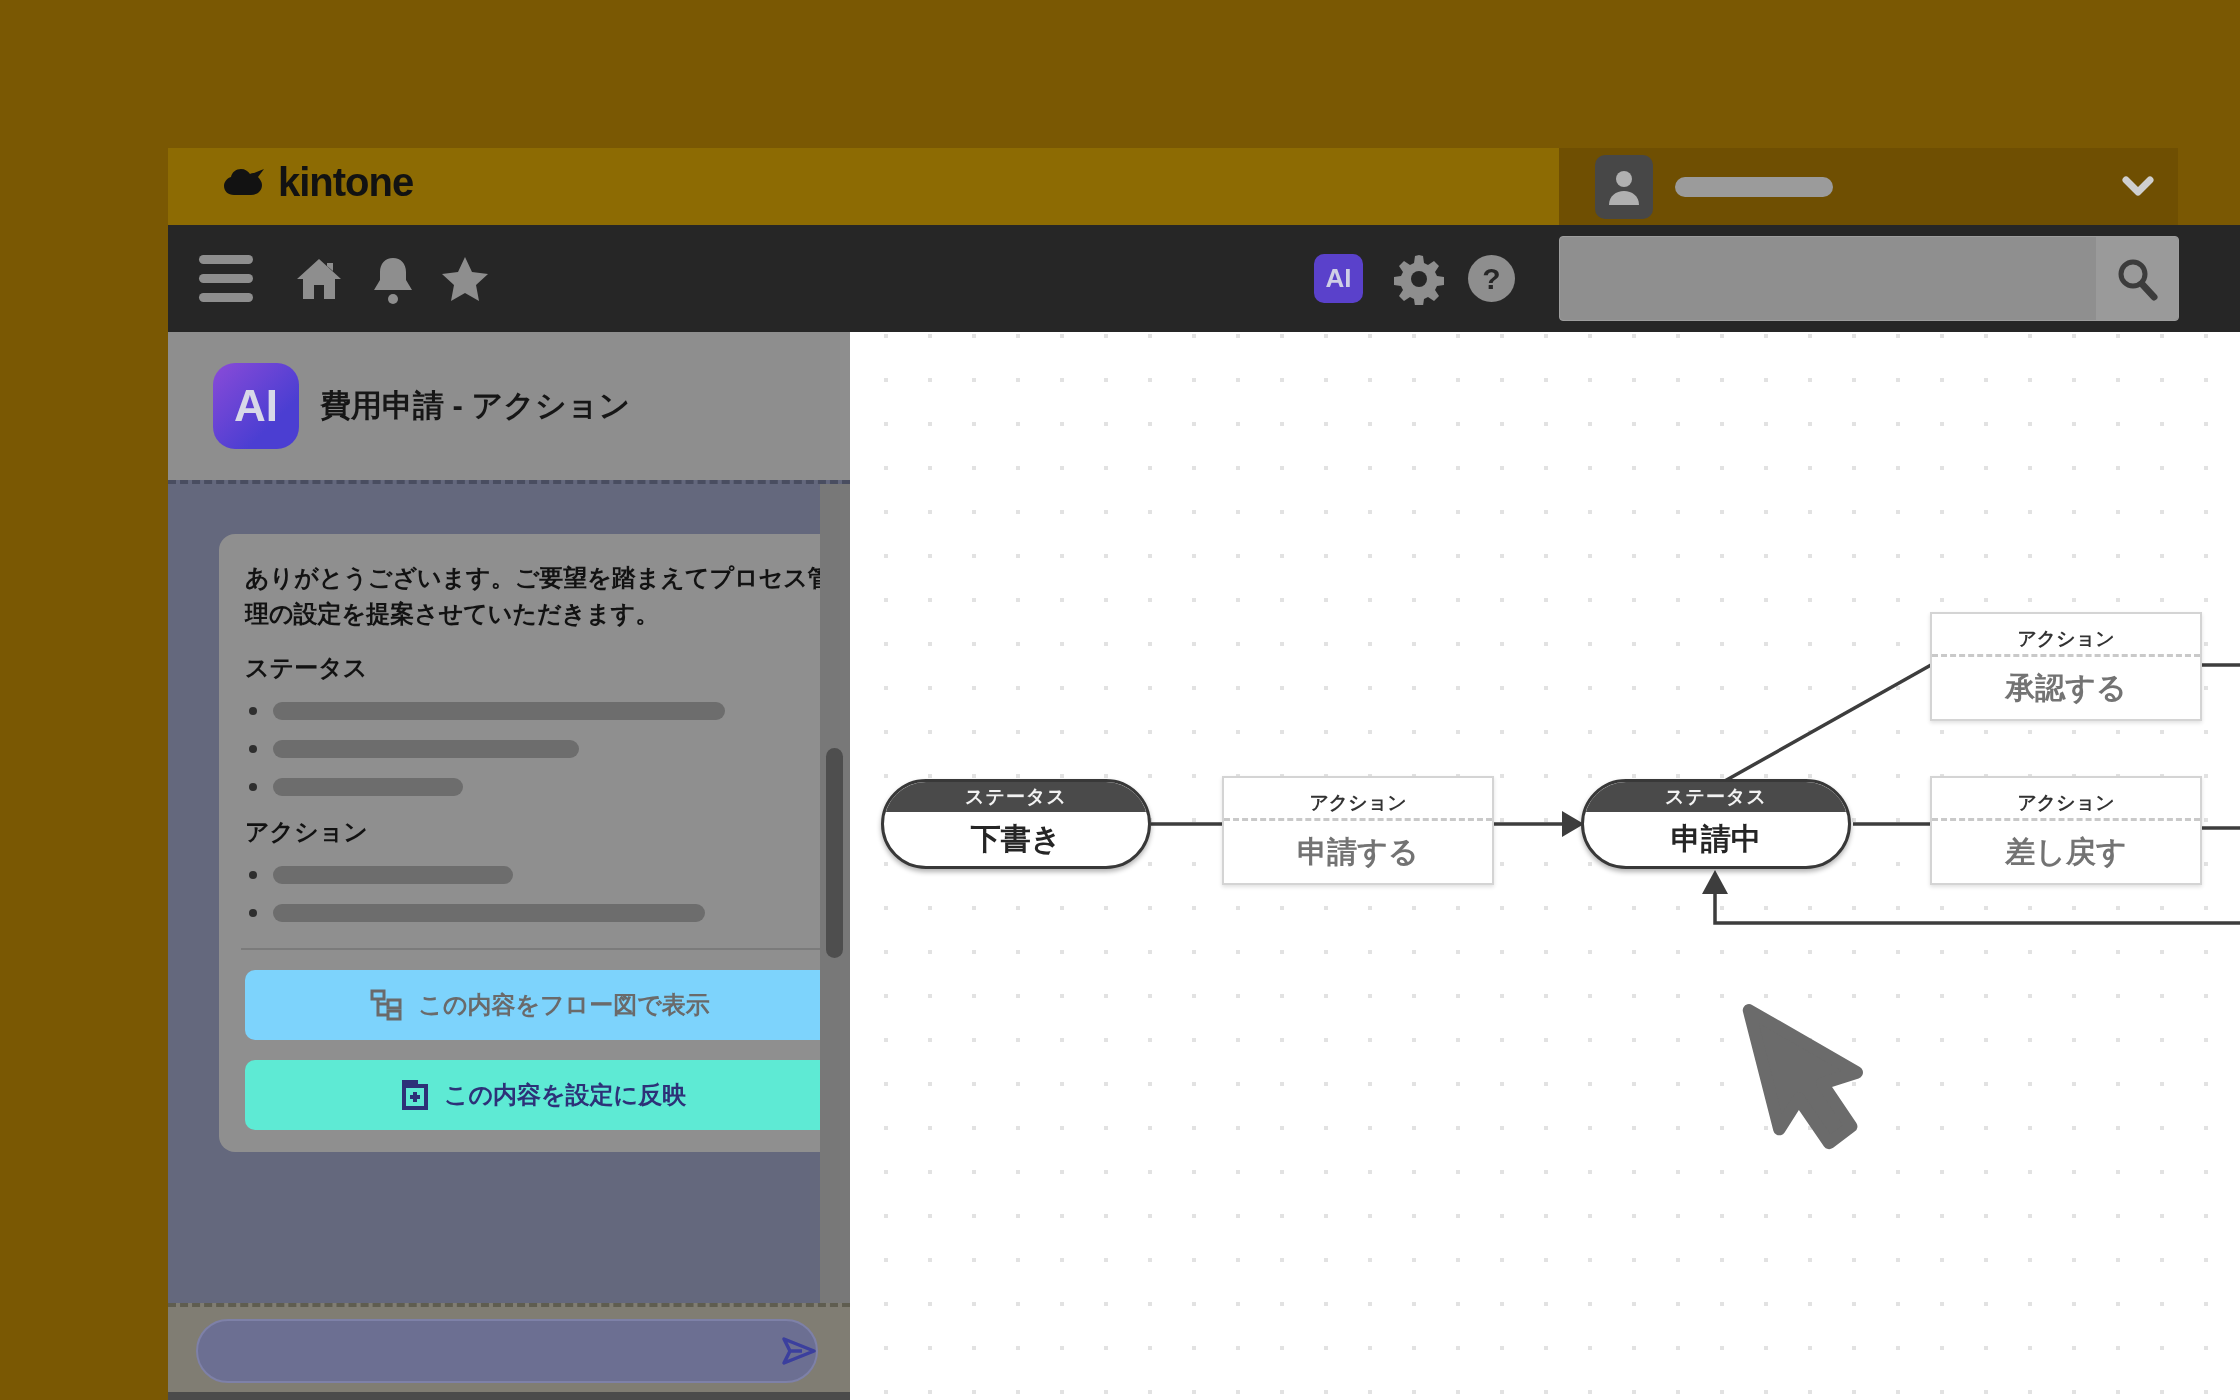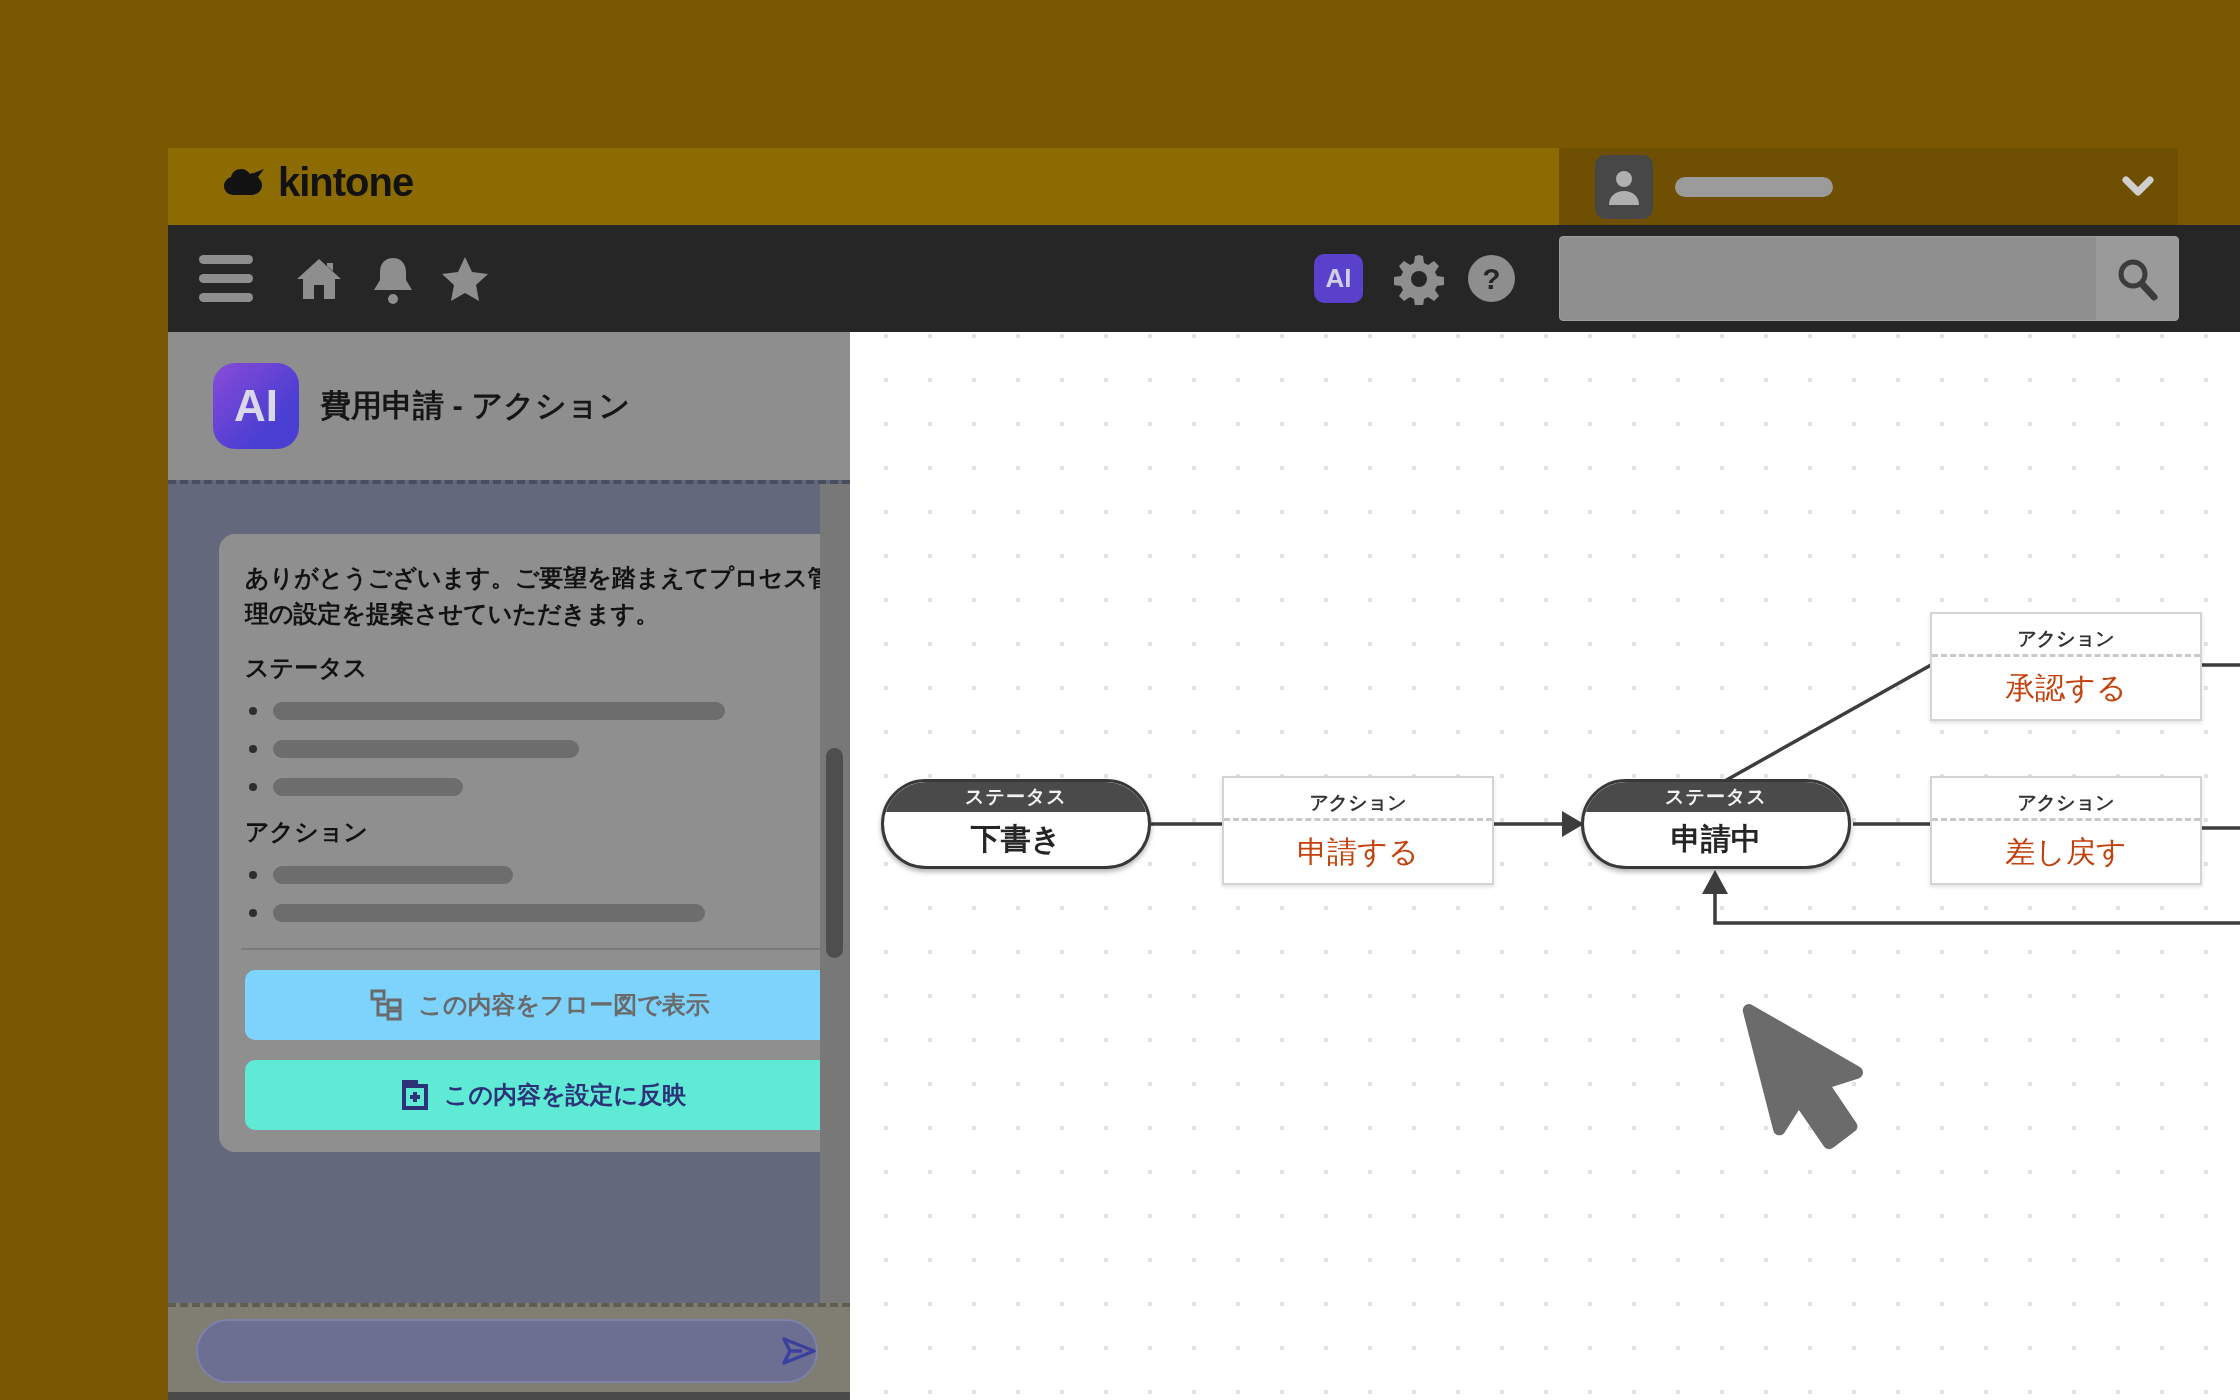"承認する" .action-label { color: #c2410c -> #737373; font-weight: 400 -> 700 }
